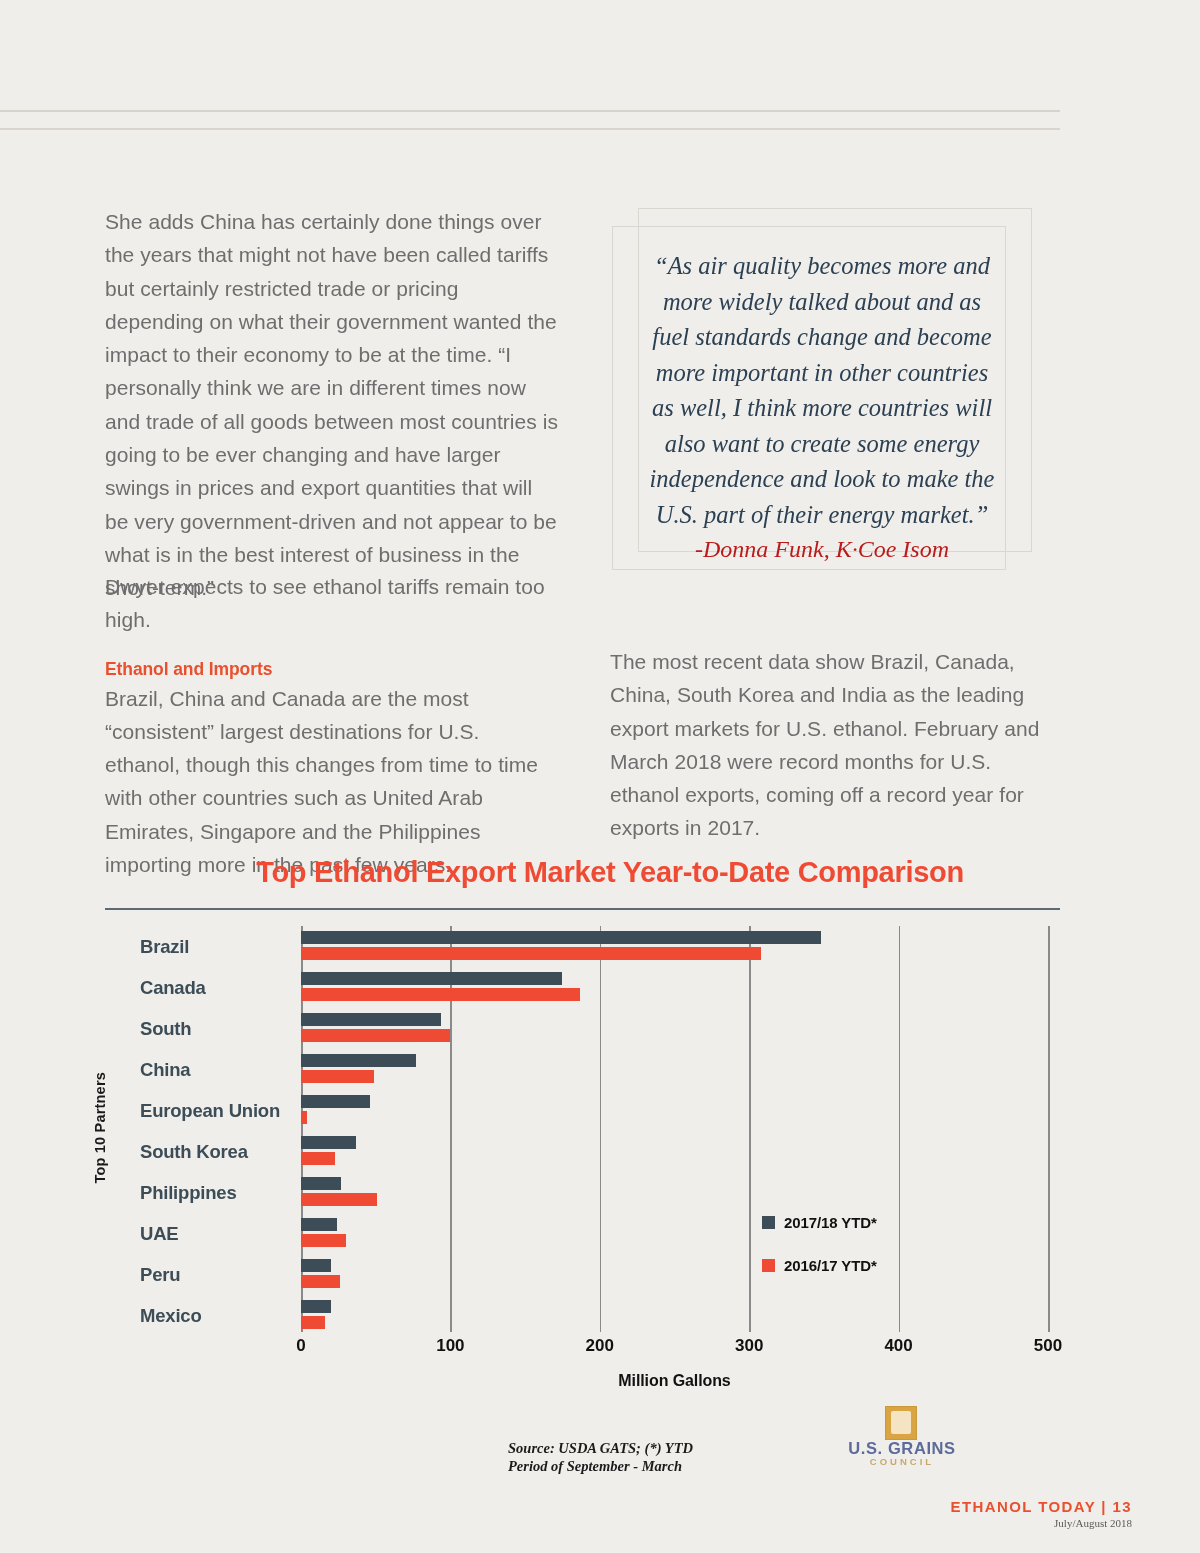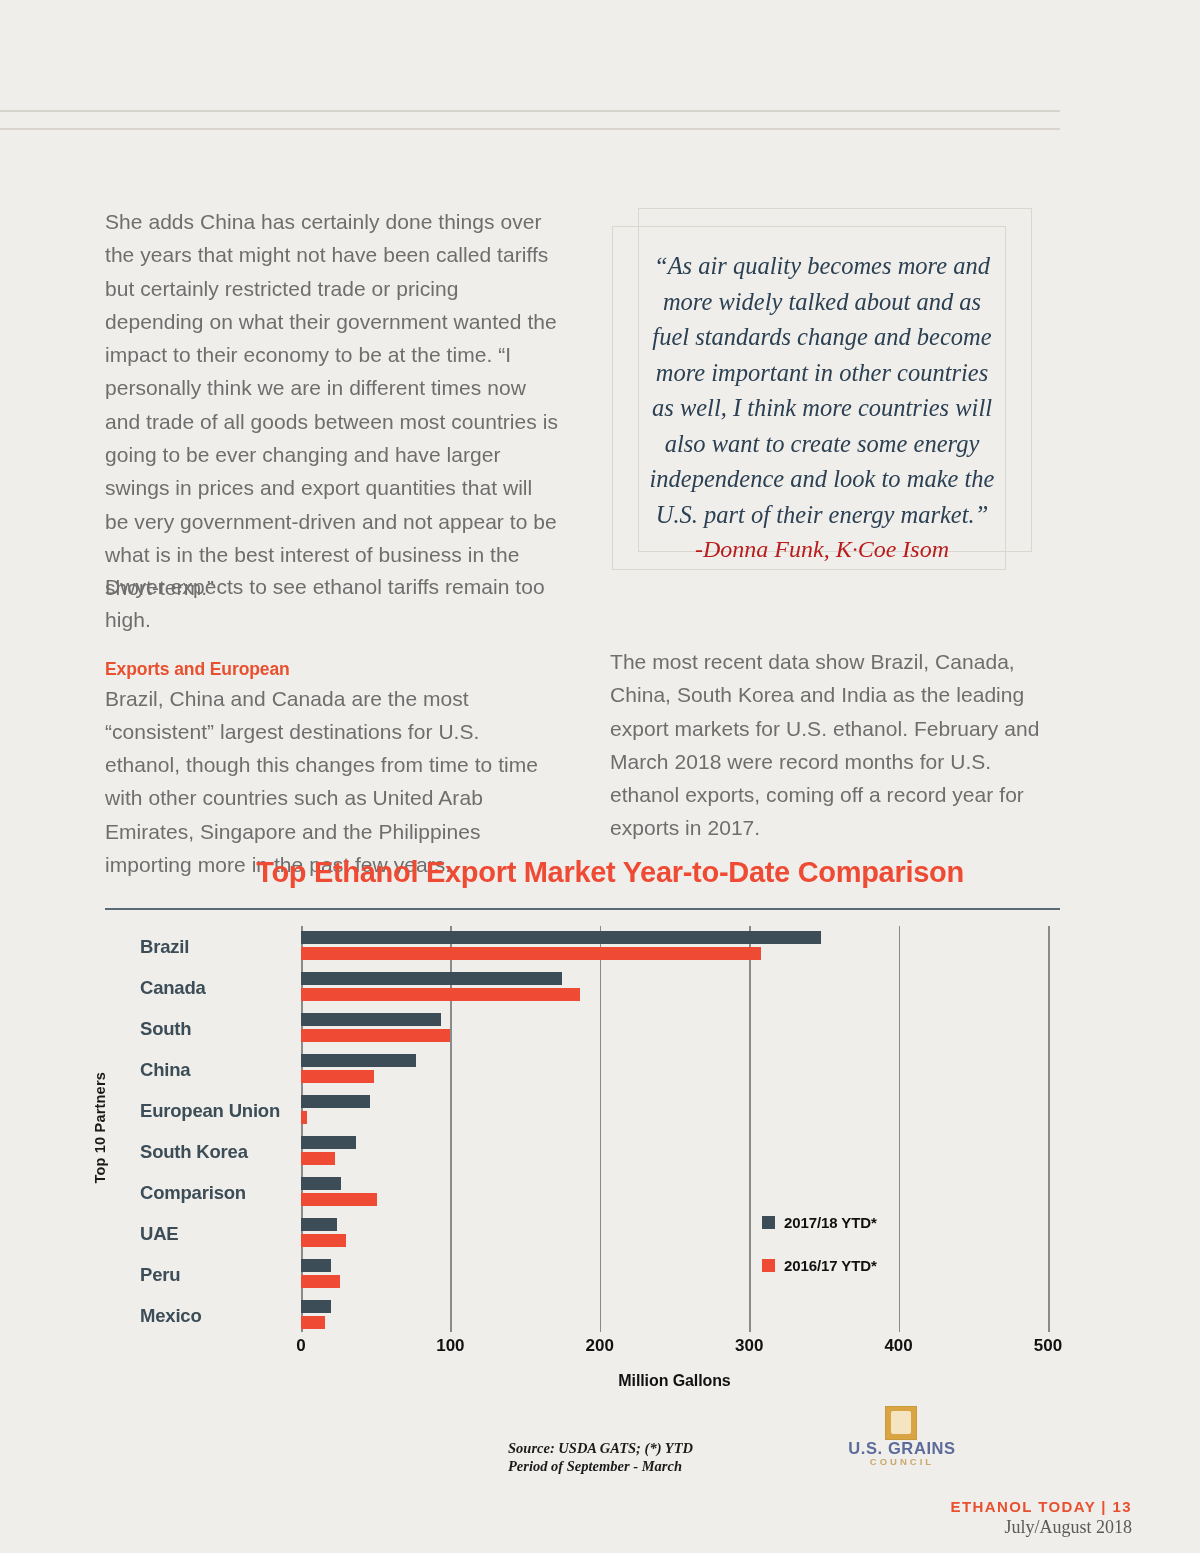"Exports and European" h2.section-head { text: Exports and European -> Ethanol and Imports }
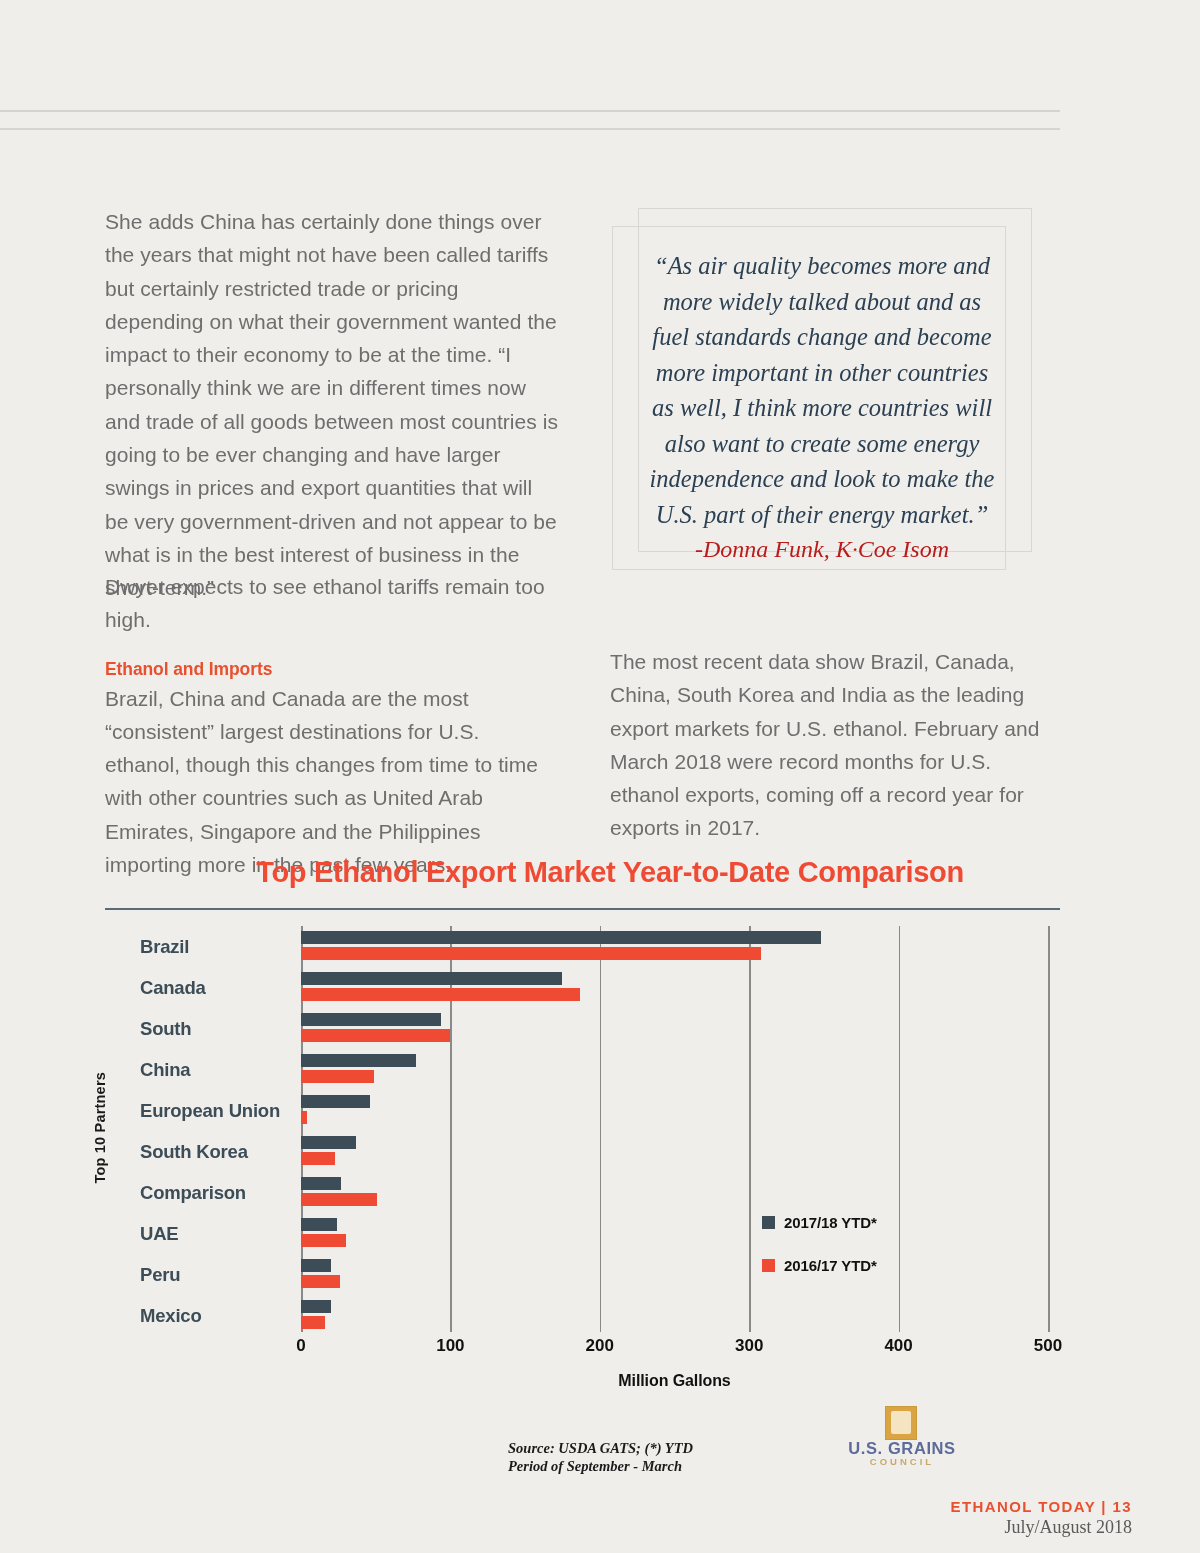"Comparison" div.cat-label { text: Comparison -> Philippines }
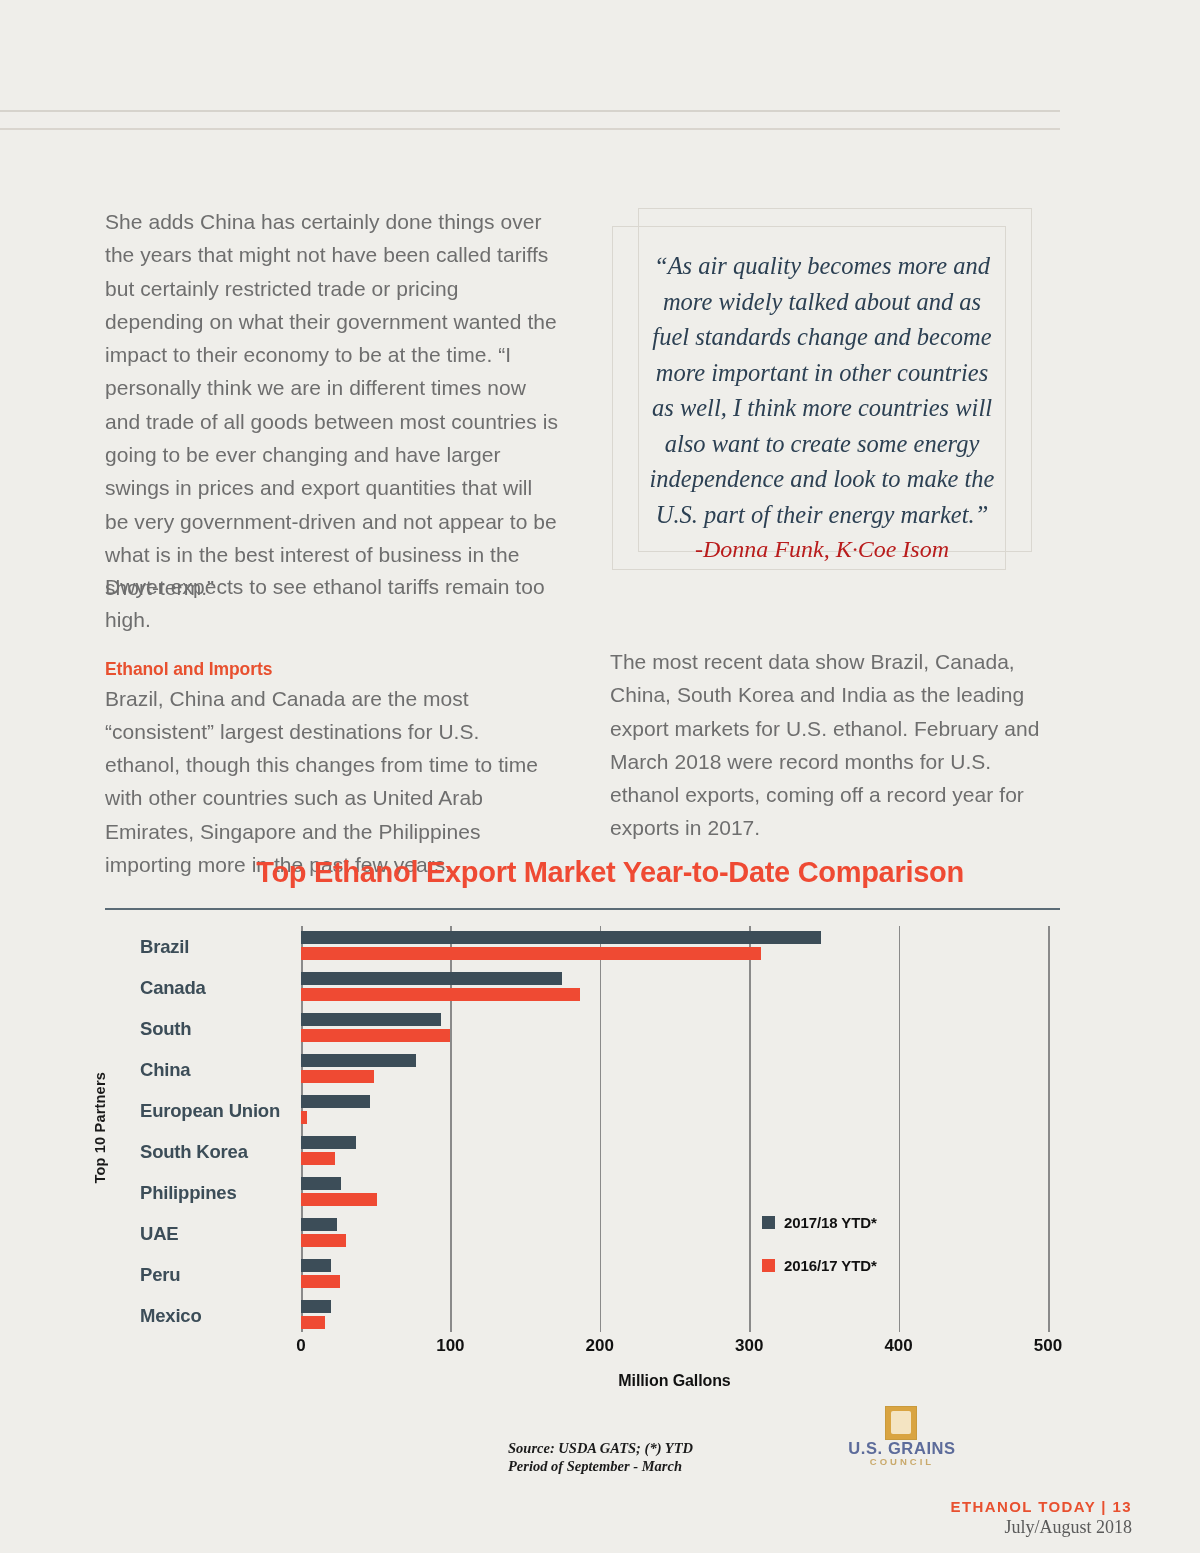"July/August 2018" .footer-date { font-size: 18px -> 11px }
